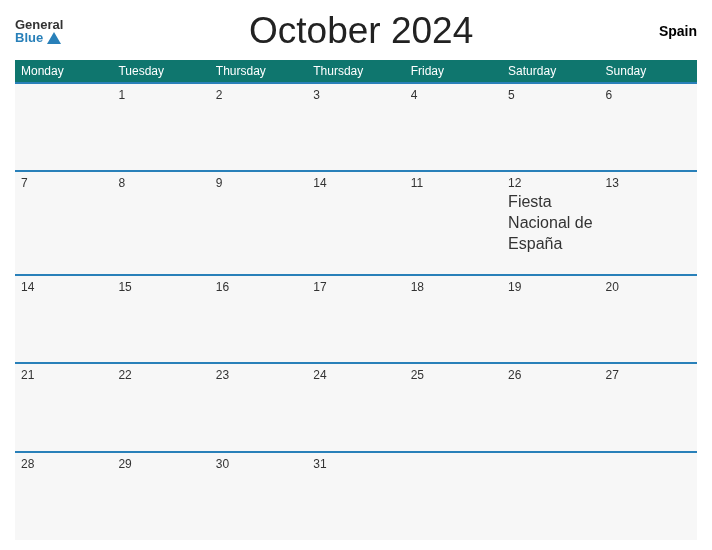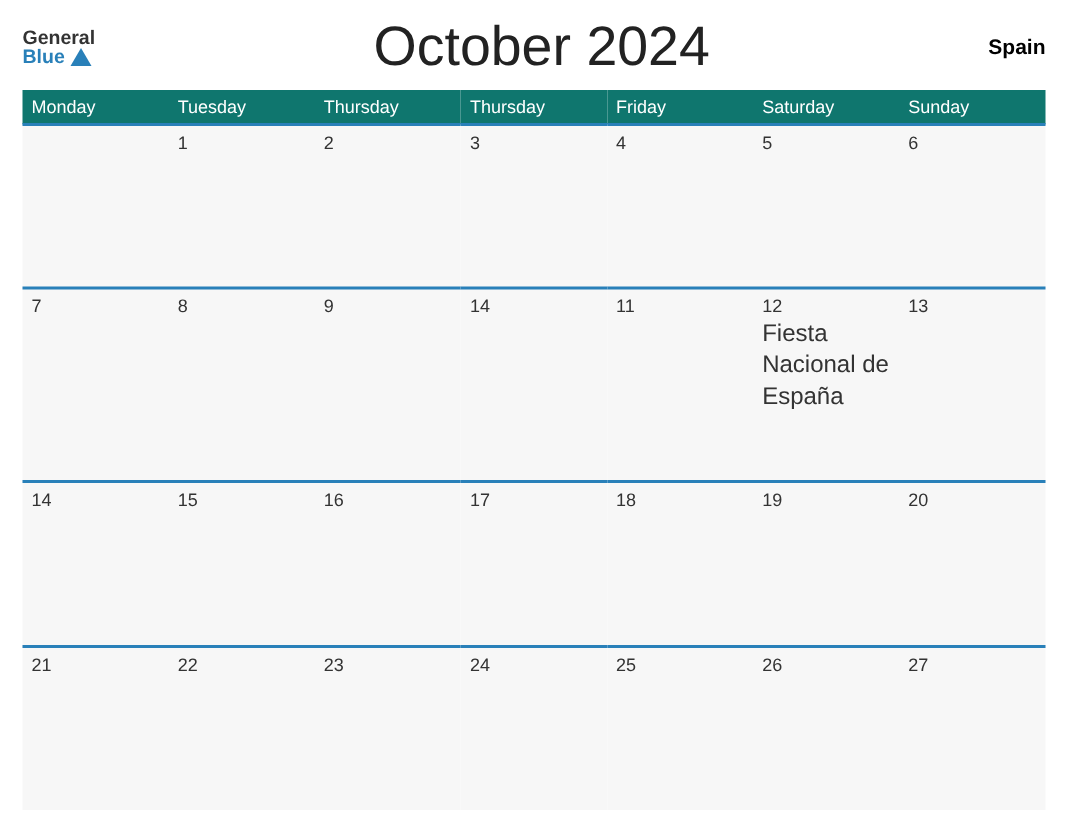"28" tr { html: none -> <tr> <td> <span>28</span> </td> <td> <span>29</span> </td> <td> <span>30</span> </td> <td> <span>31</span> </td> <td></td> <td></td> <td></td> </tr> }
